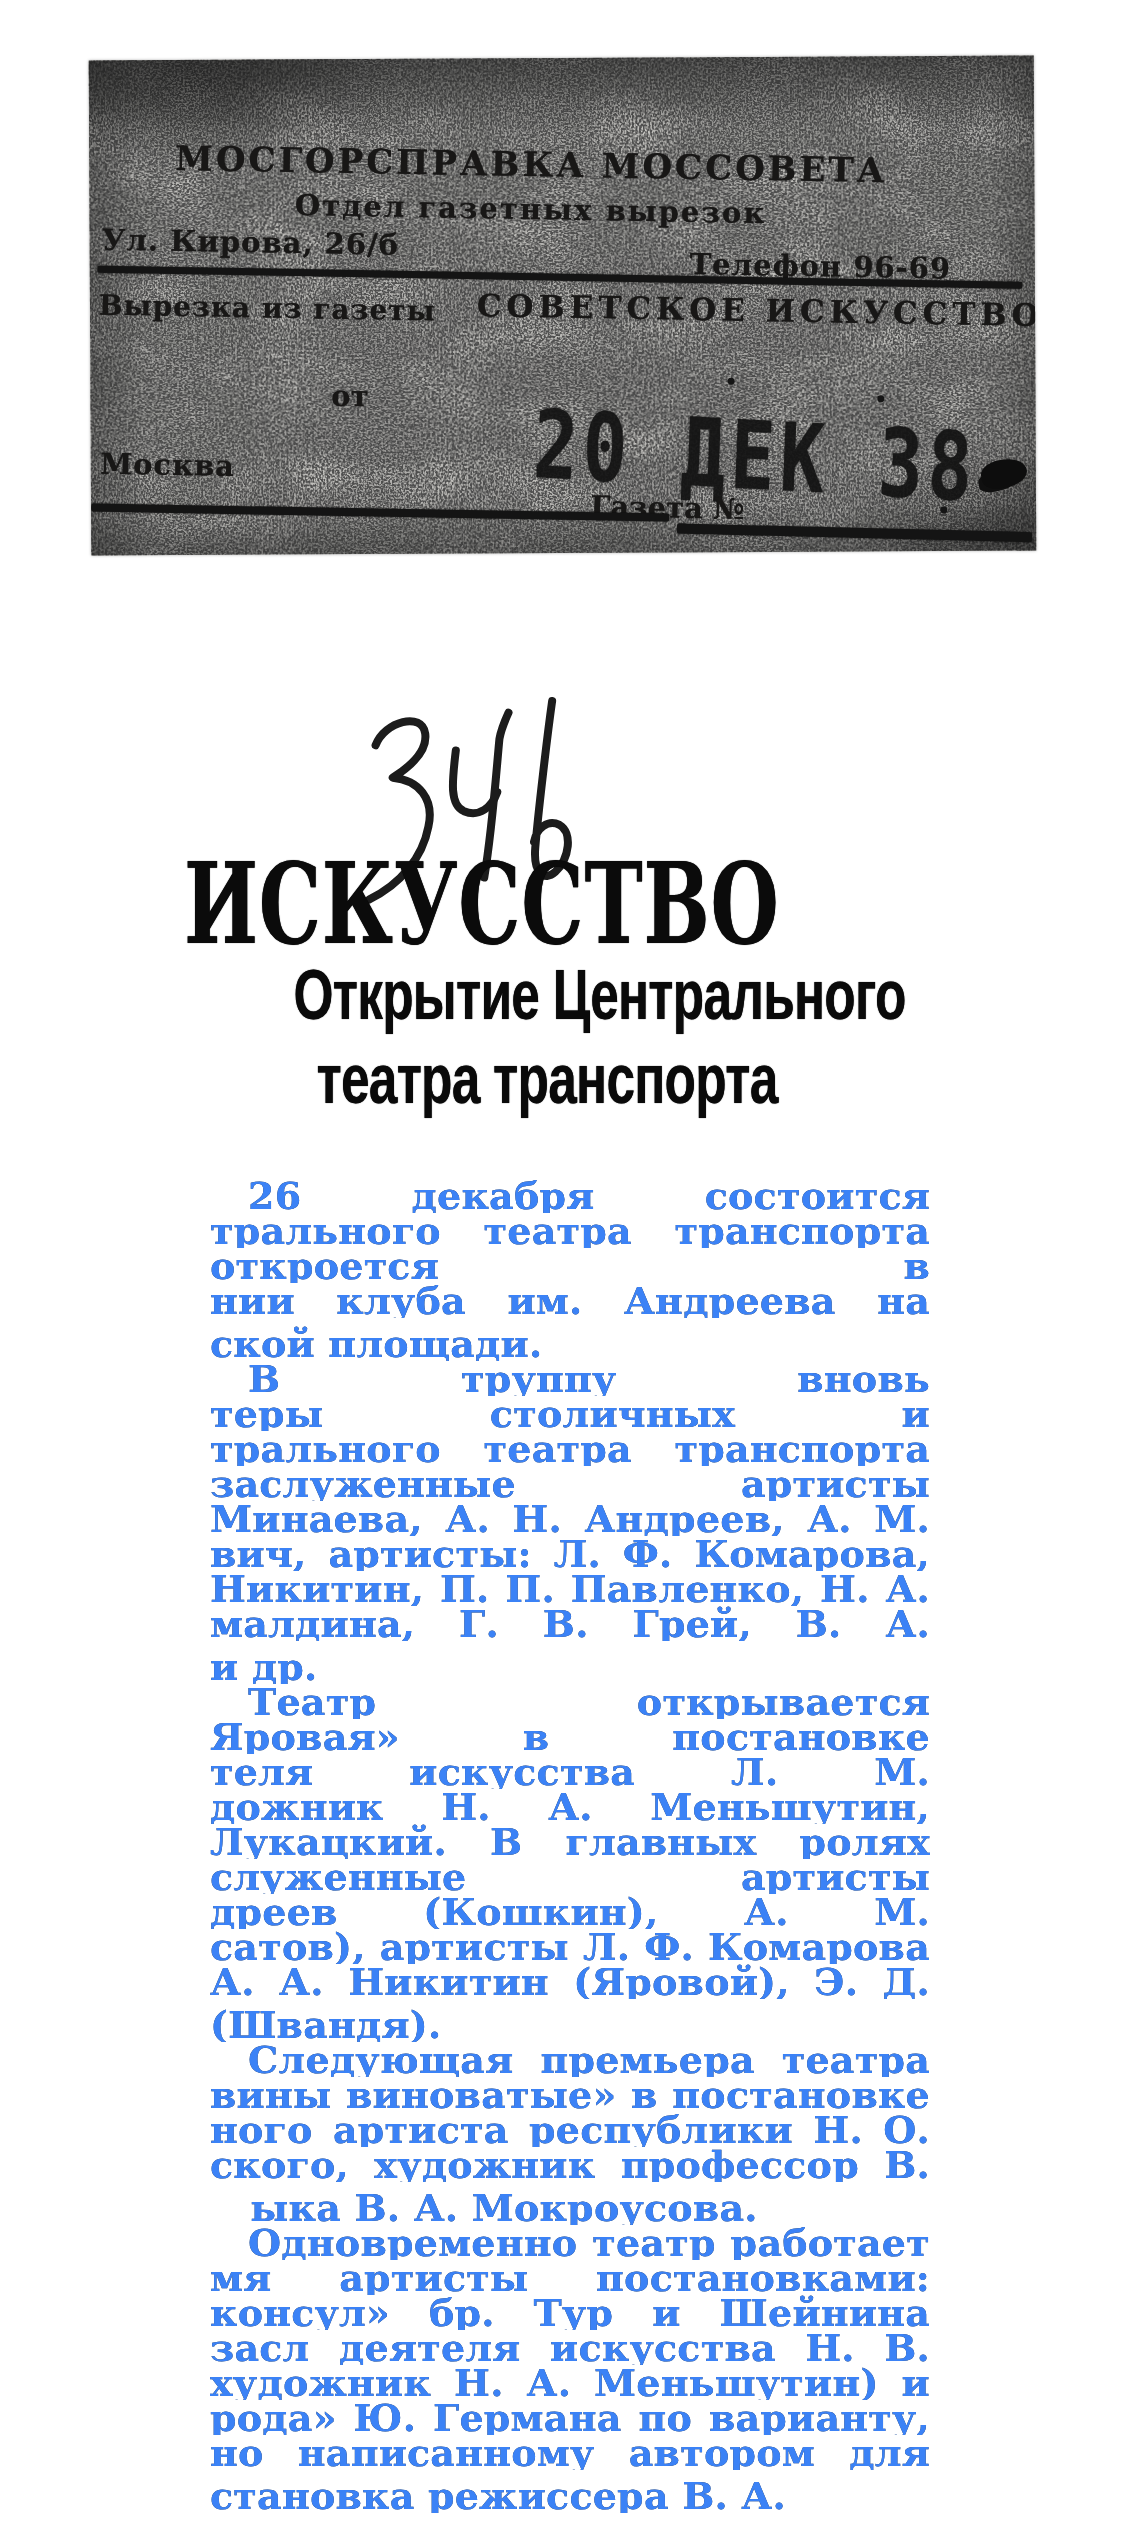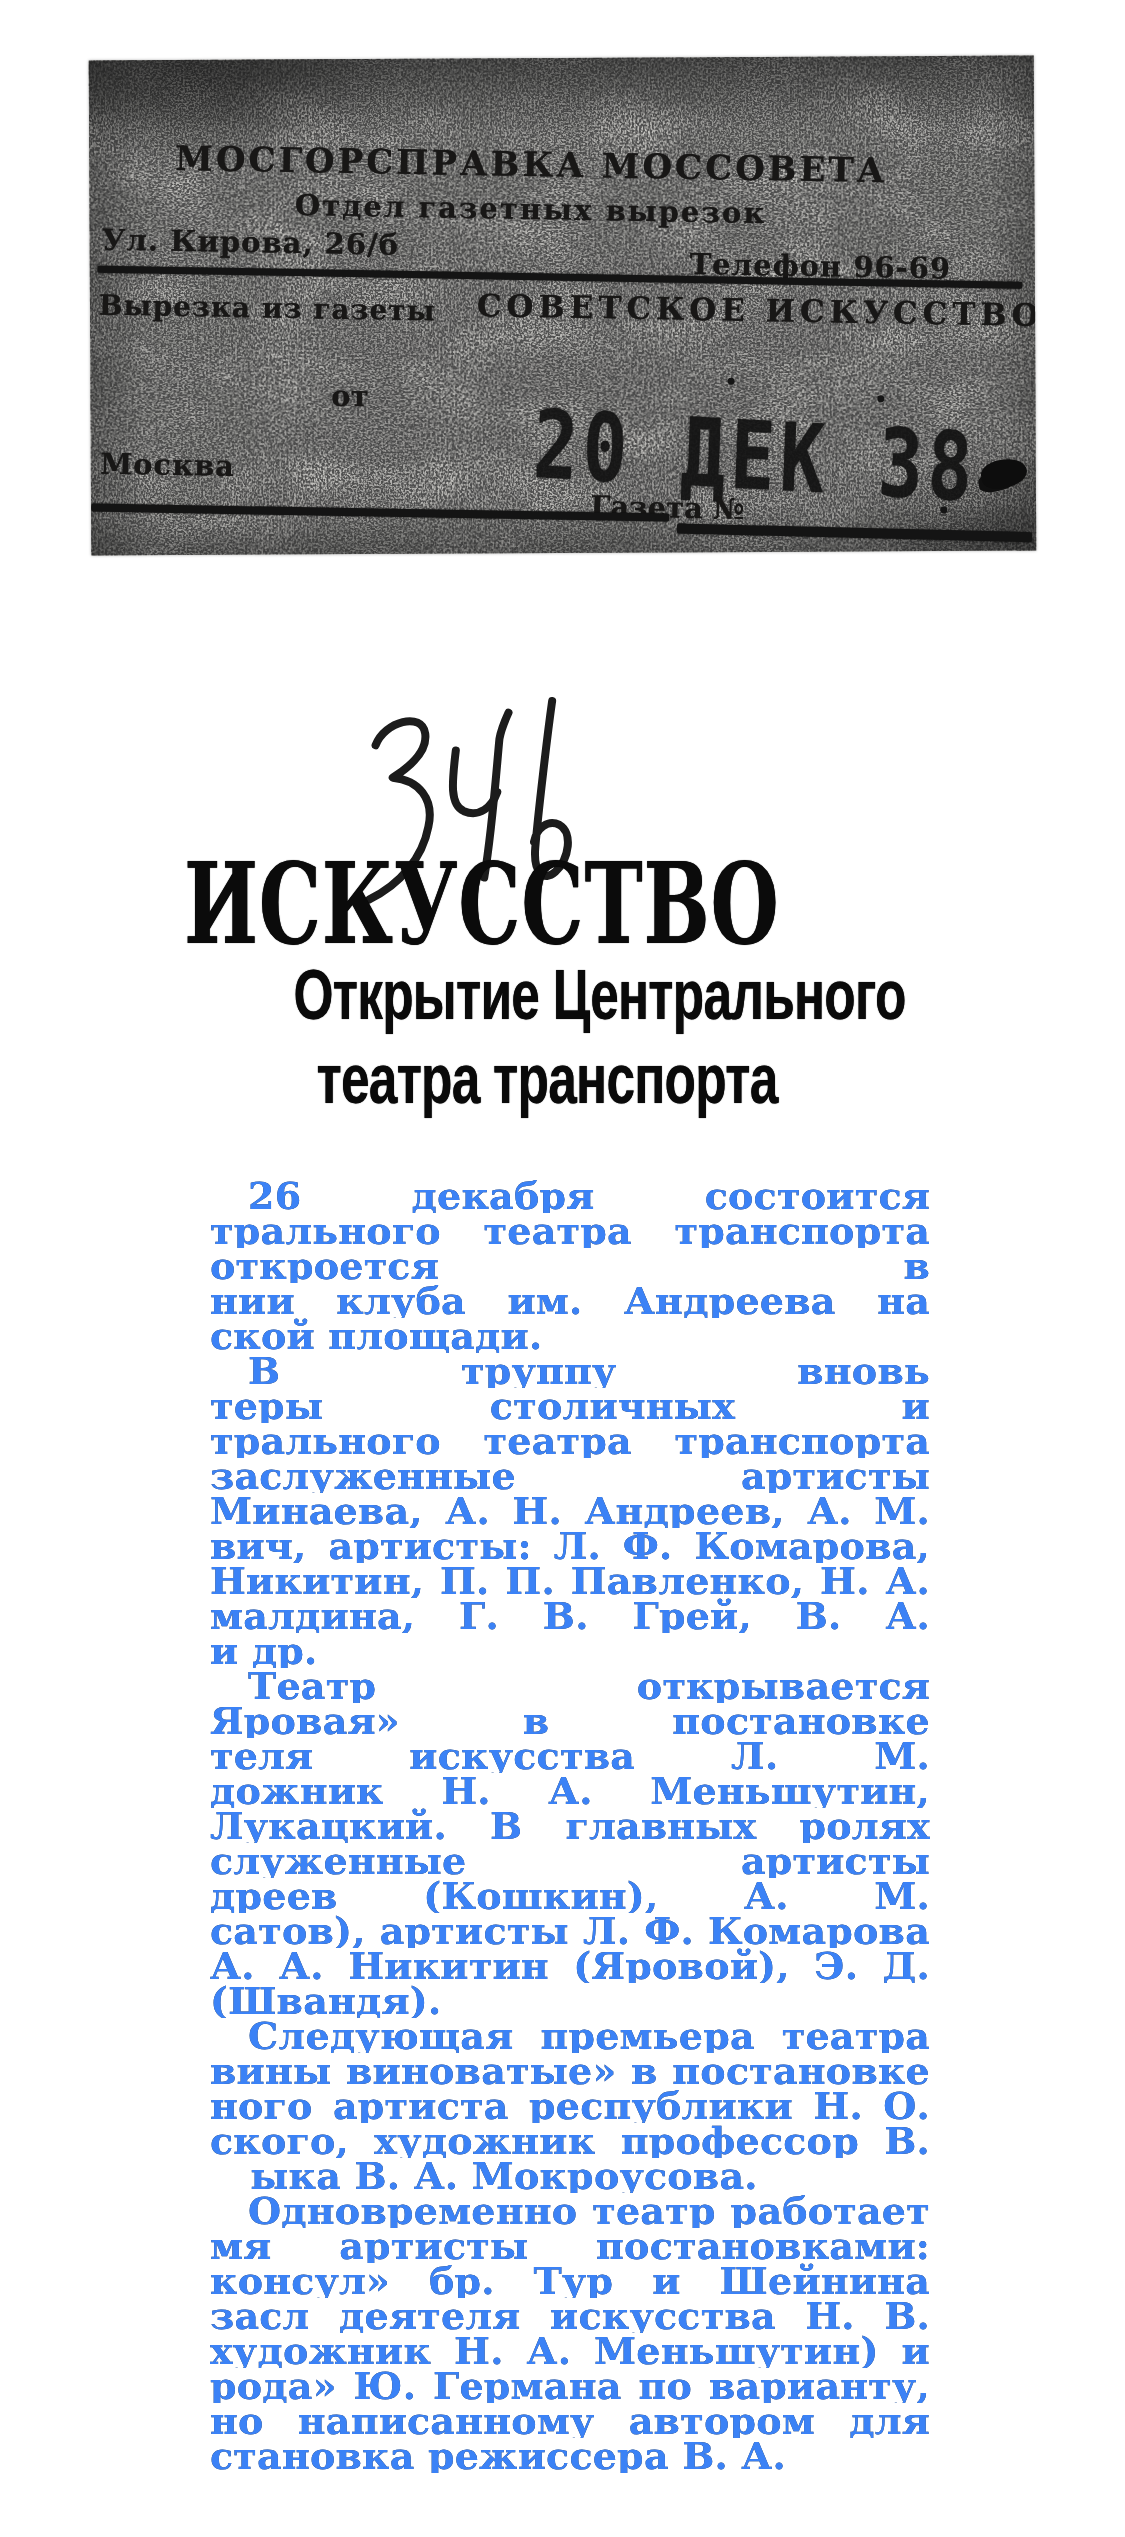"ской площади." .line.last { margin-top: none -> 8px }
